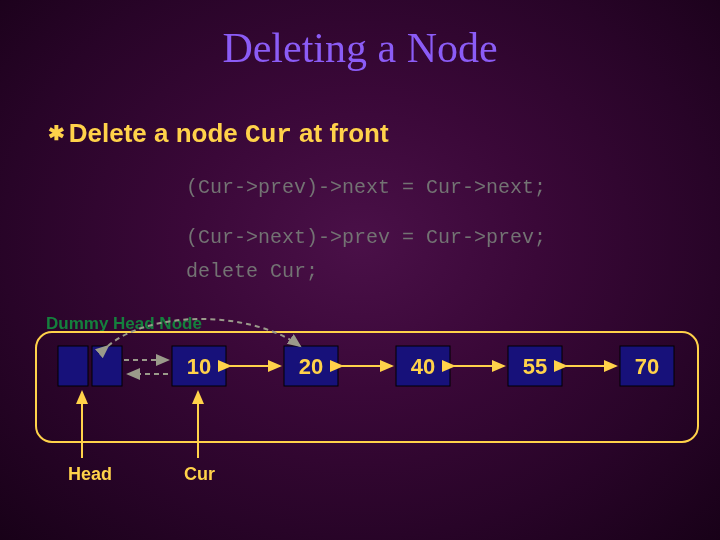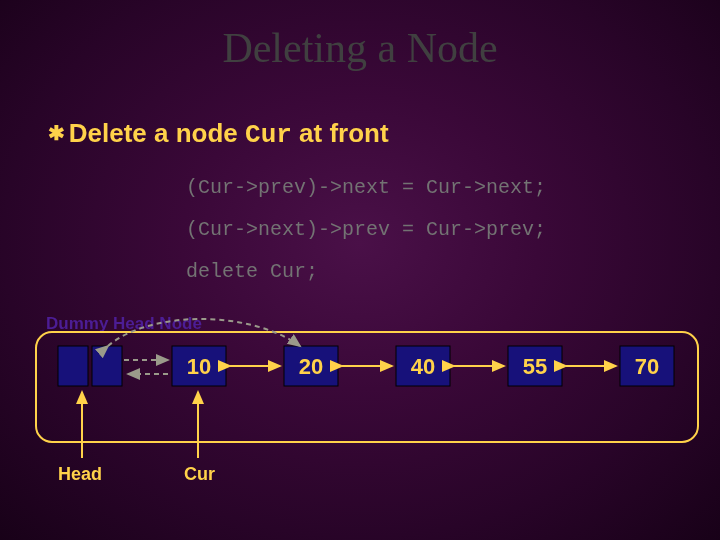"Deleting a Node" .title { color: #404040 -> #8b5cf6 }
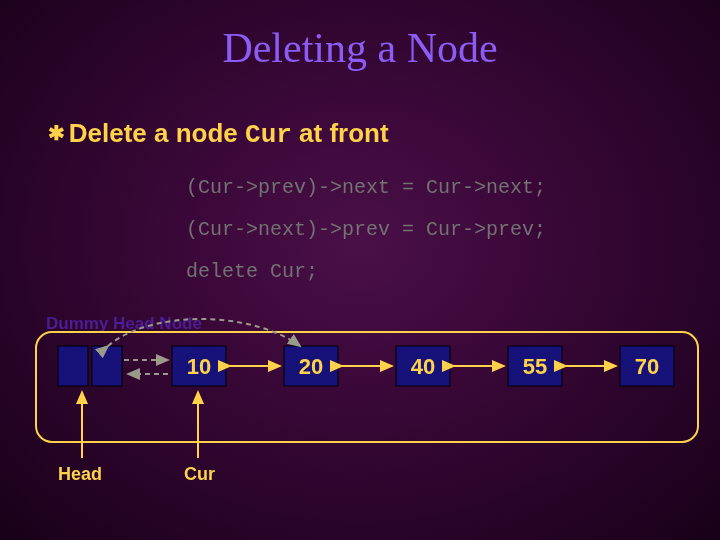"(Cur->next)->prev = Cur->prev;" .code.l2 { top: 218px -> 226px }
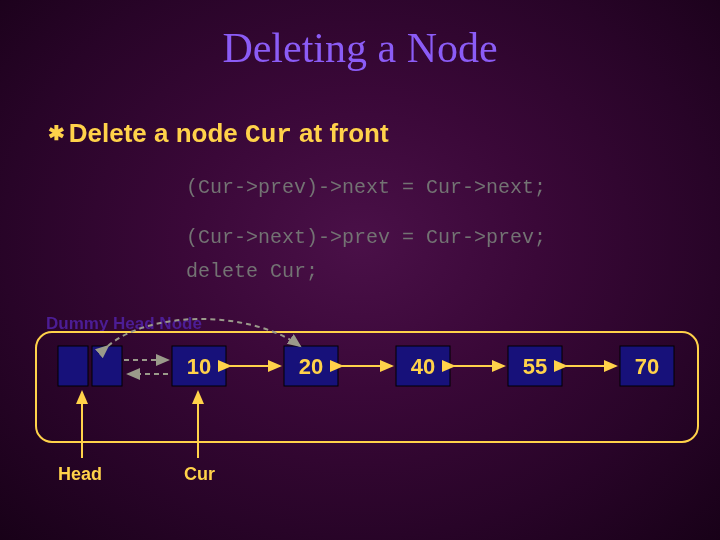"Dummy Head Node" .dummy-label { color: #4c1d95 -> #15803d }
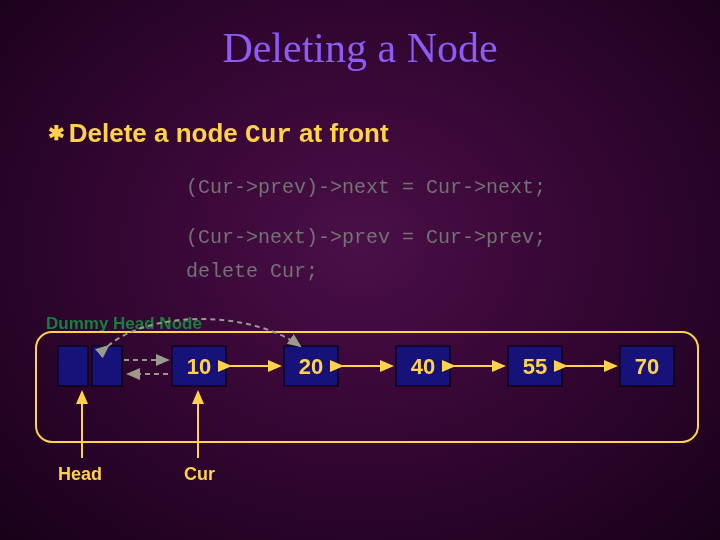"Head" .head-lbl { left: 58px -> 68px }
